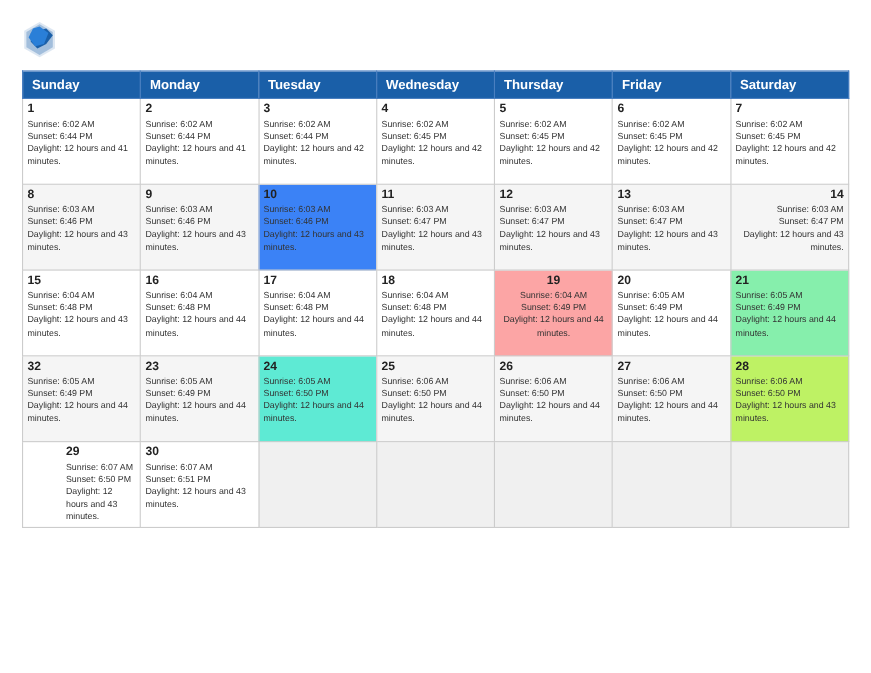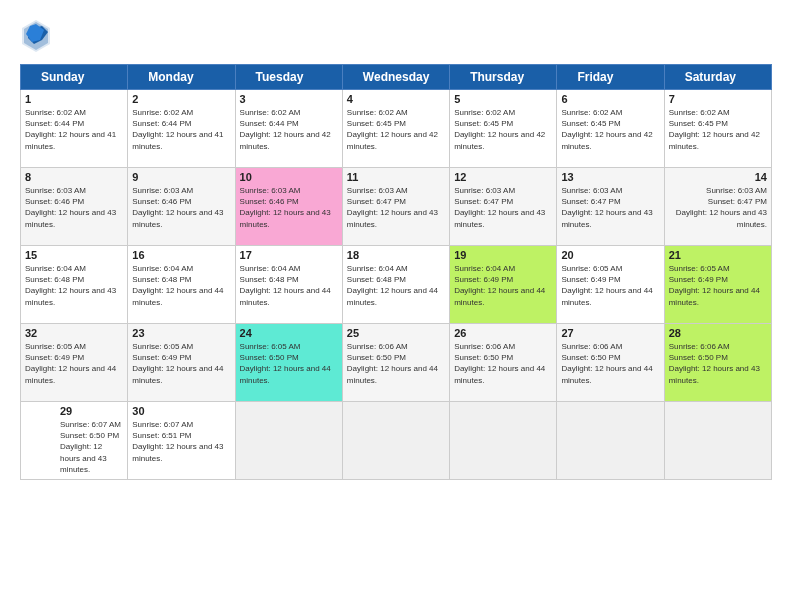"Sunday" .cal-header-row th { padding: 5px 20px -> 5px 8px }
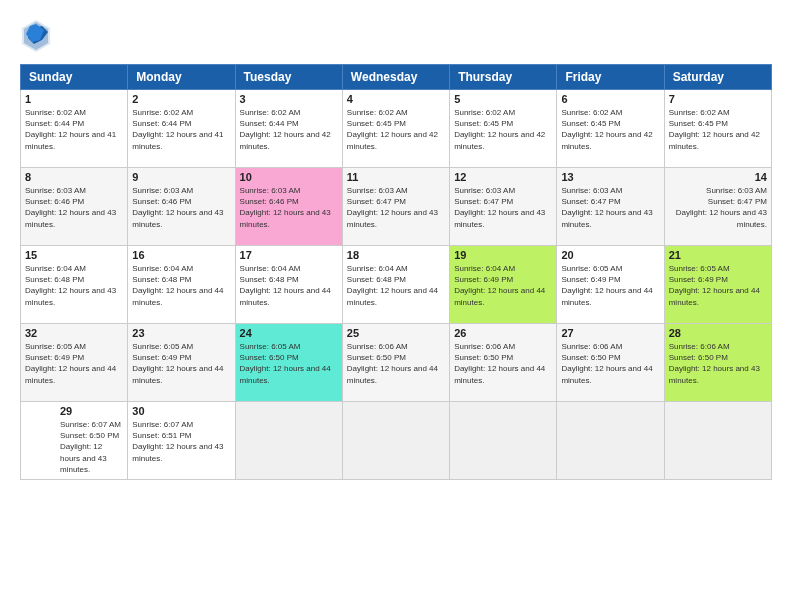"10" td { background: #f9a8d4 -> #3b82f6 }
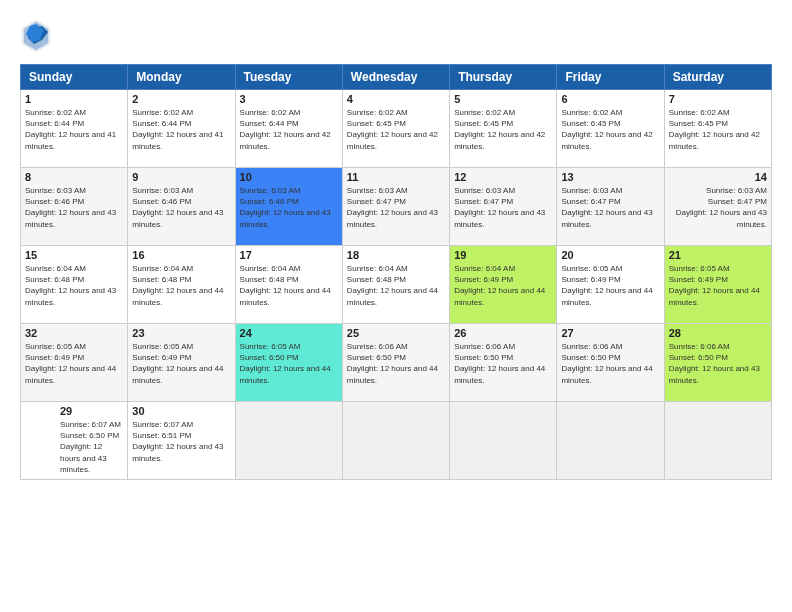"19" td { background: #bef264 -> #fca5a5; text-align: none -> center }
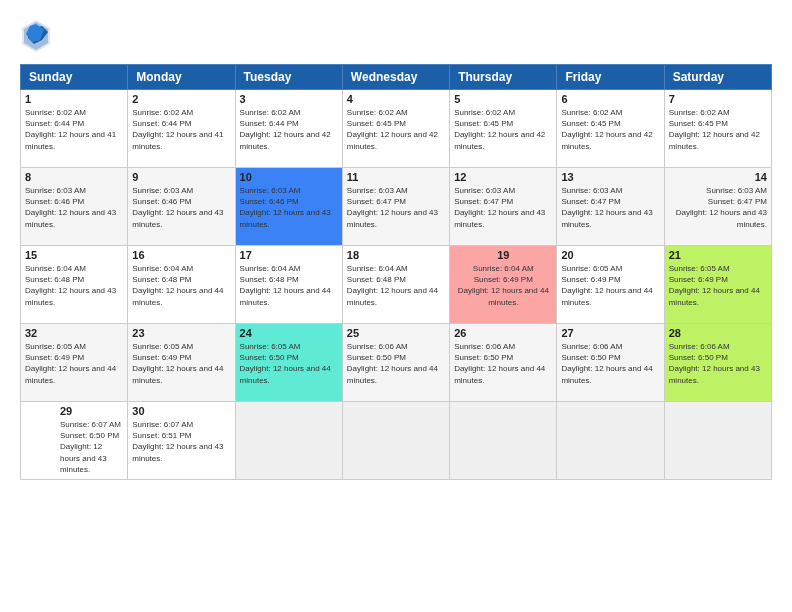"21" td { background: #bef264 -> #86efac }
